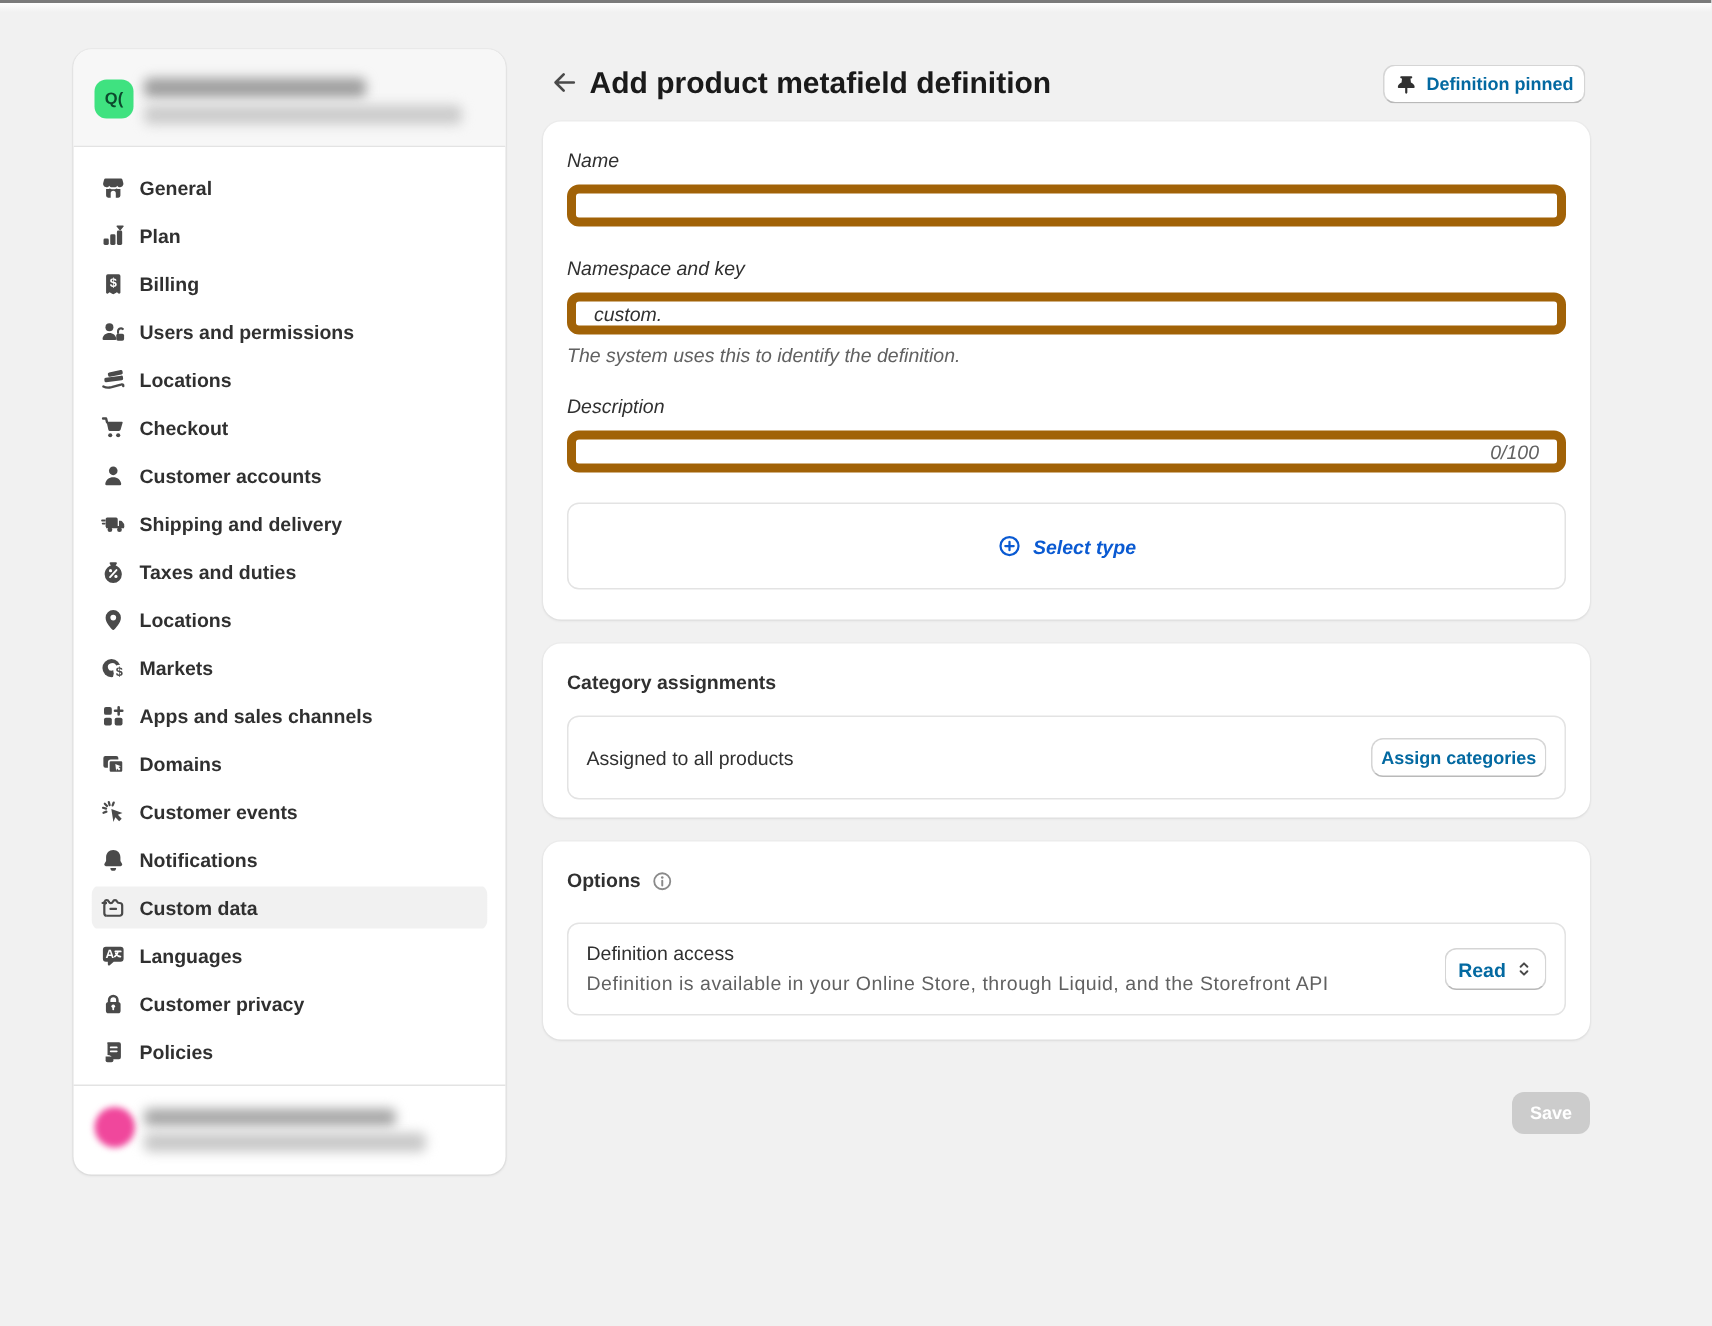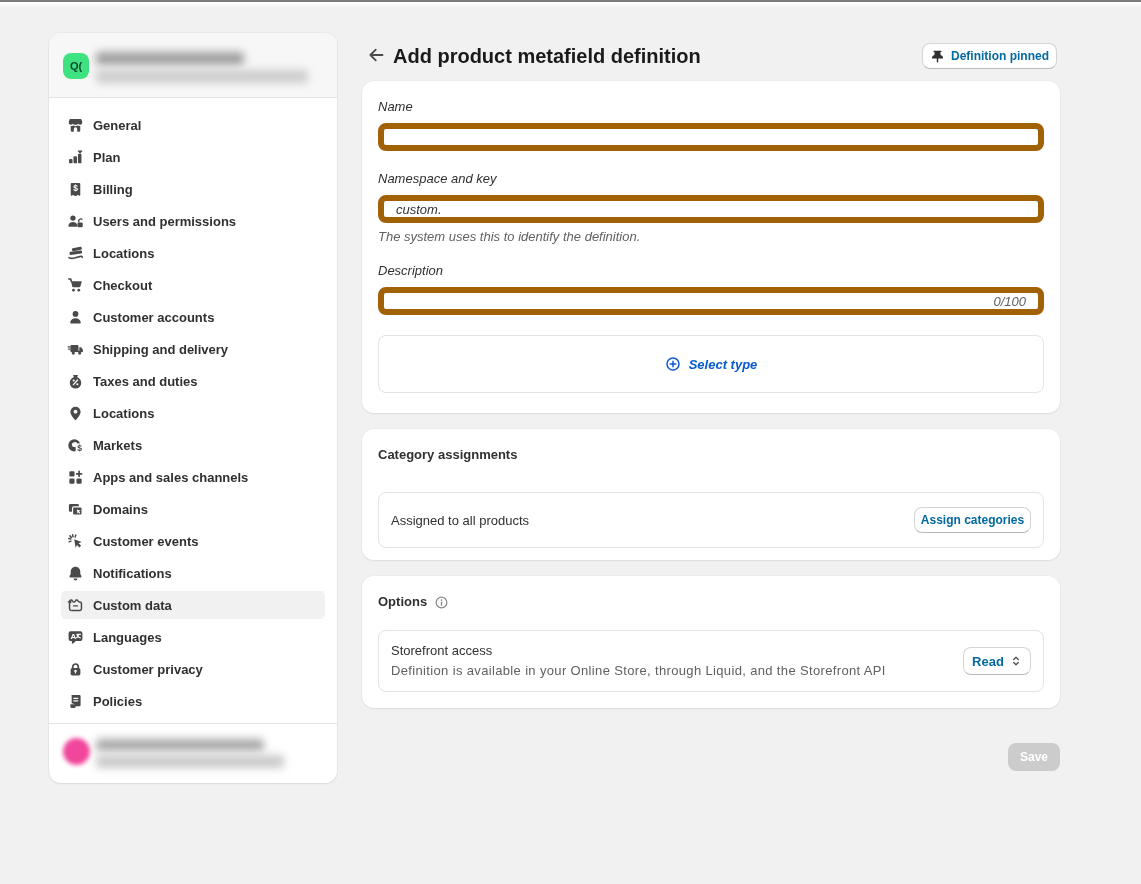"Assigned to all products" .rowbox { margin-top: 27px -> 12px }
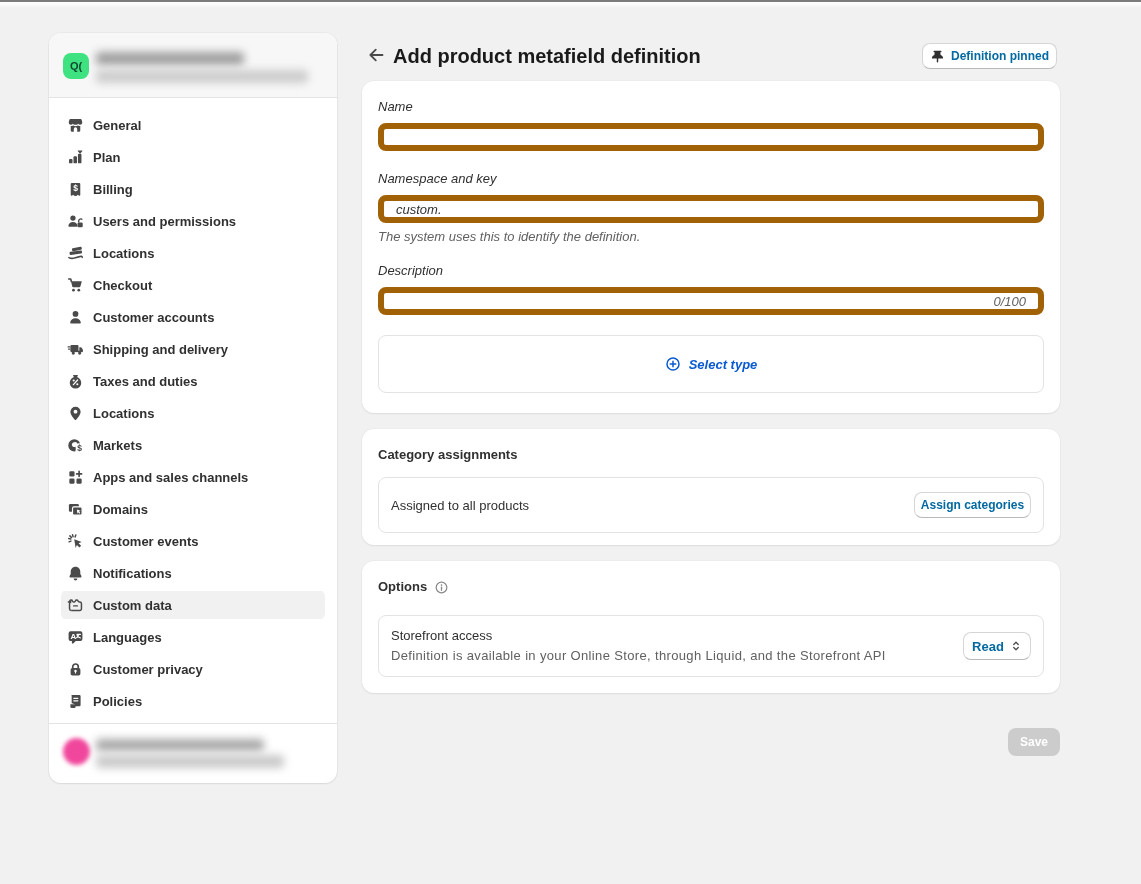"Storefront access" div.st-title { text: Storefront -> Definition }
